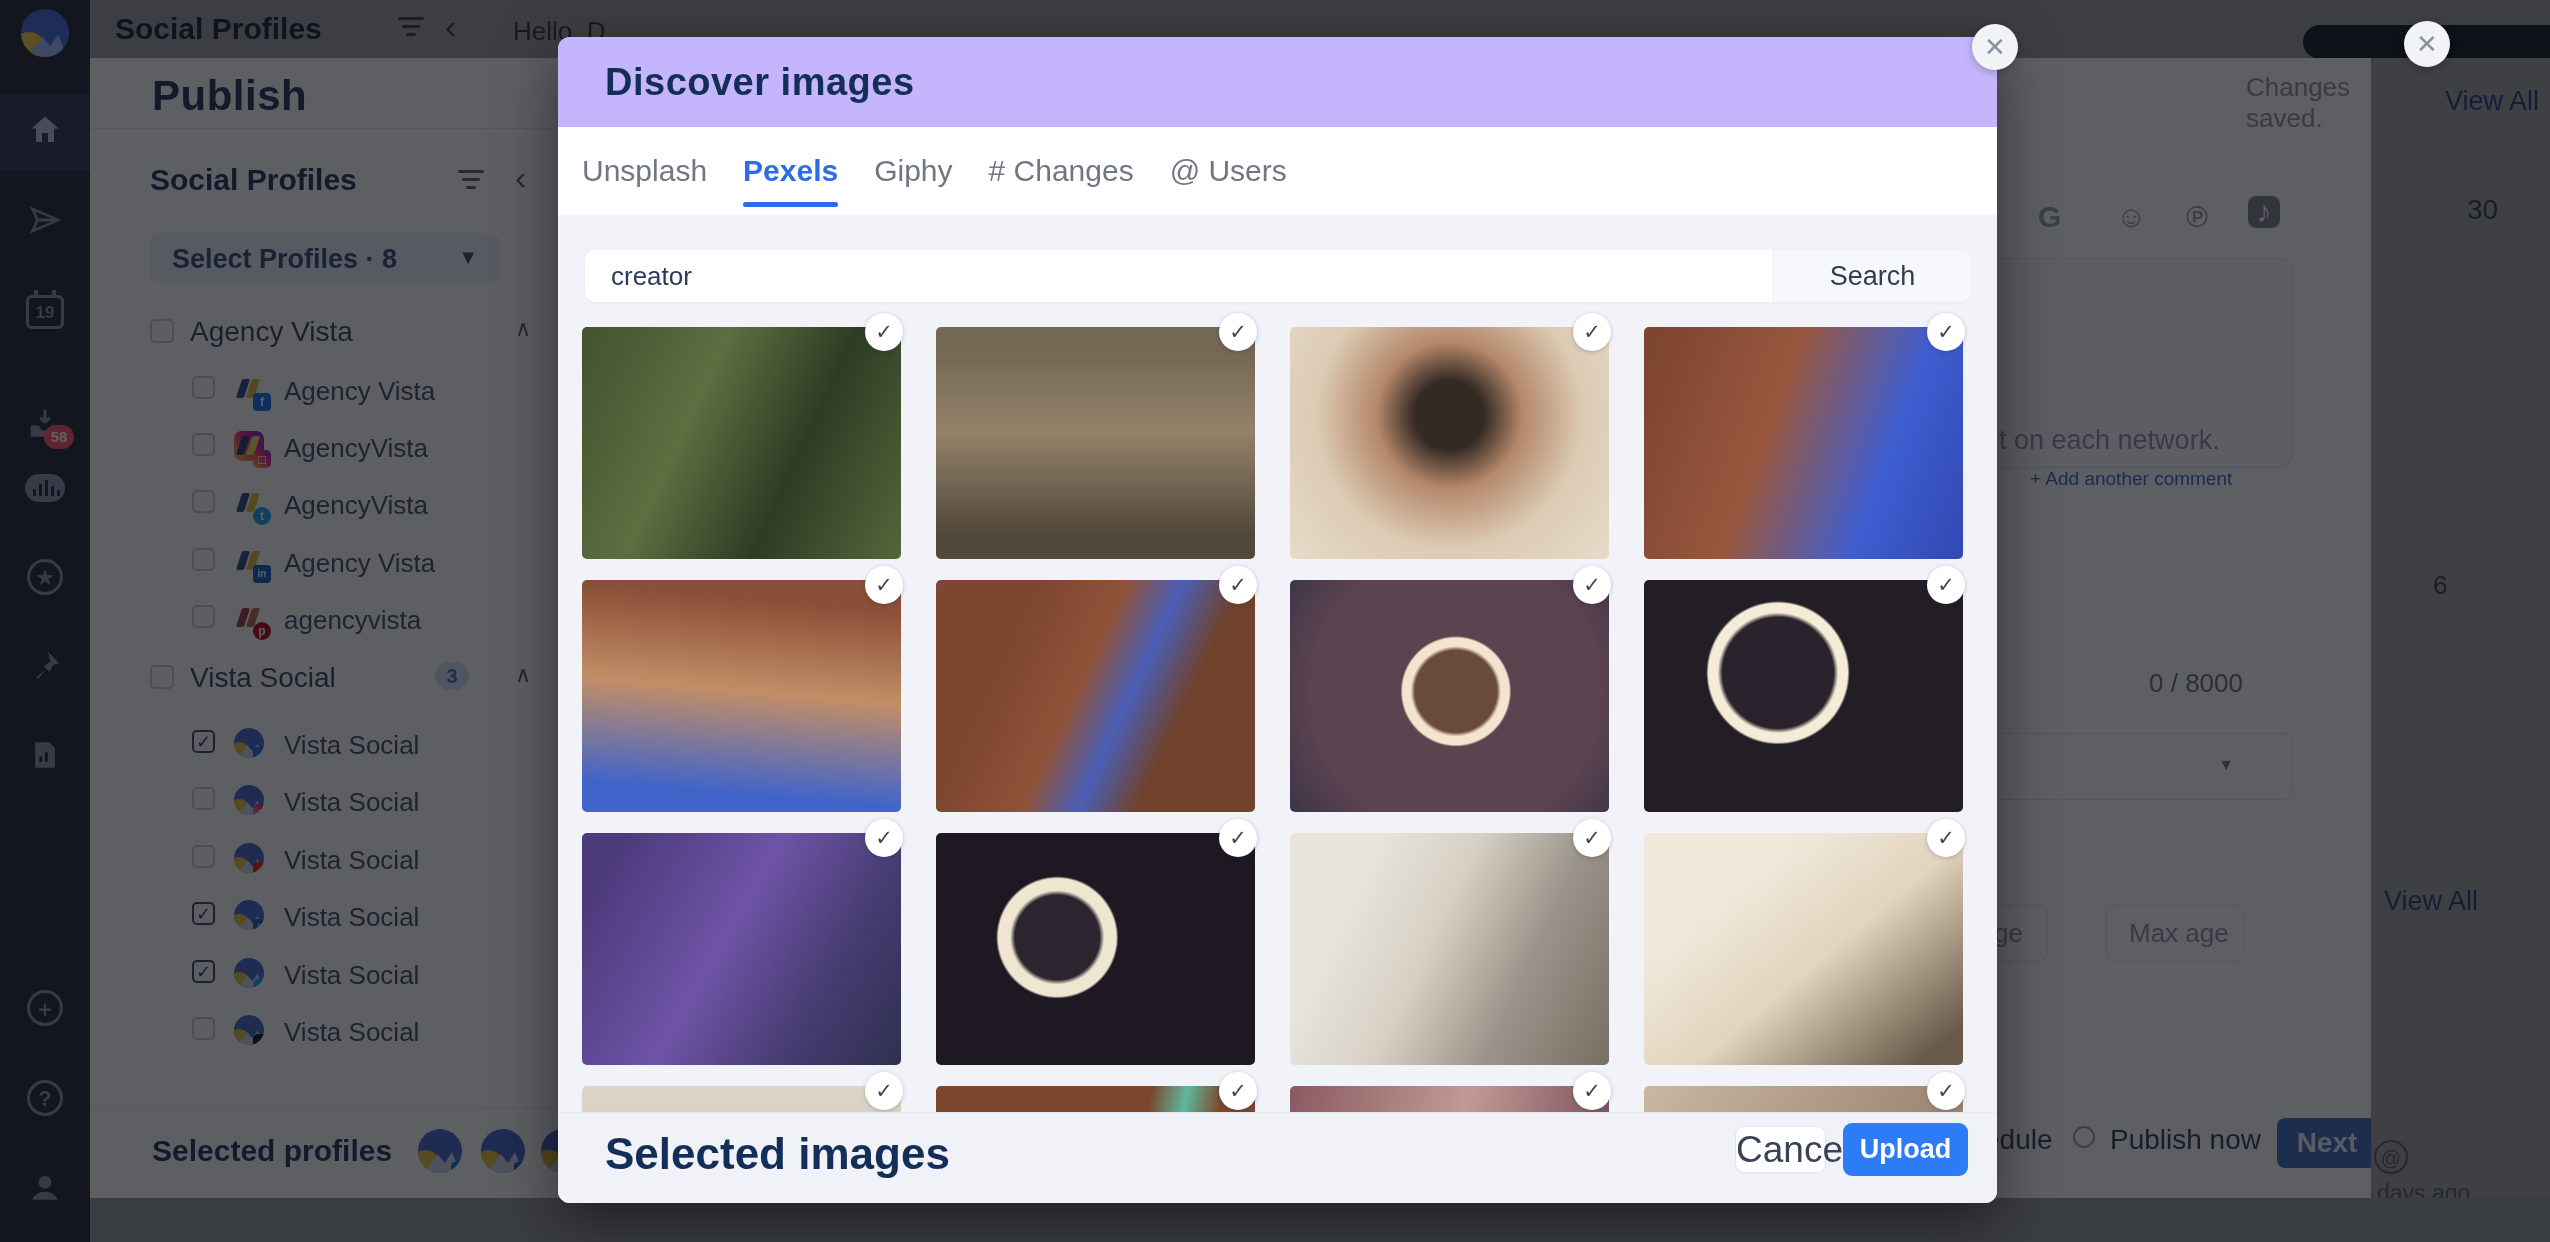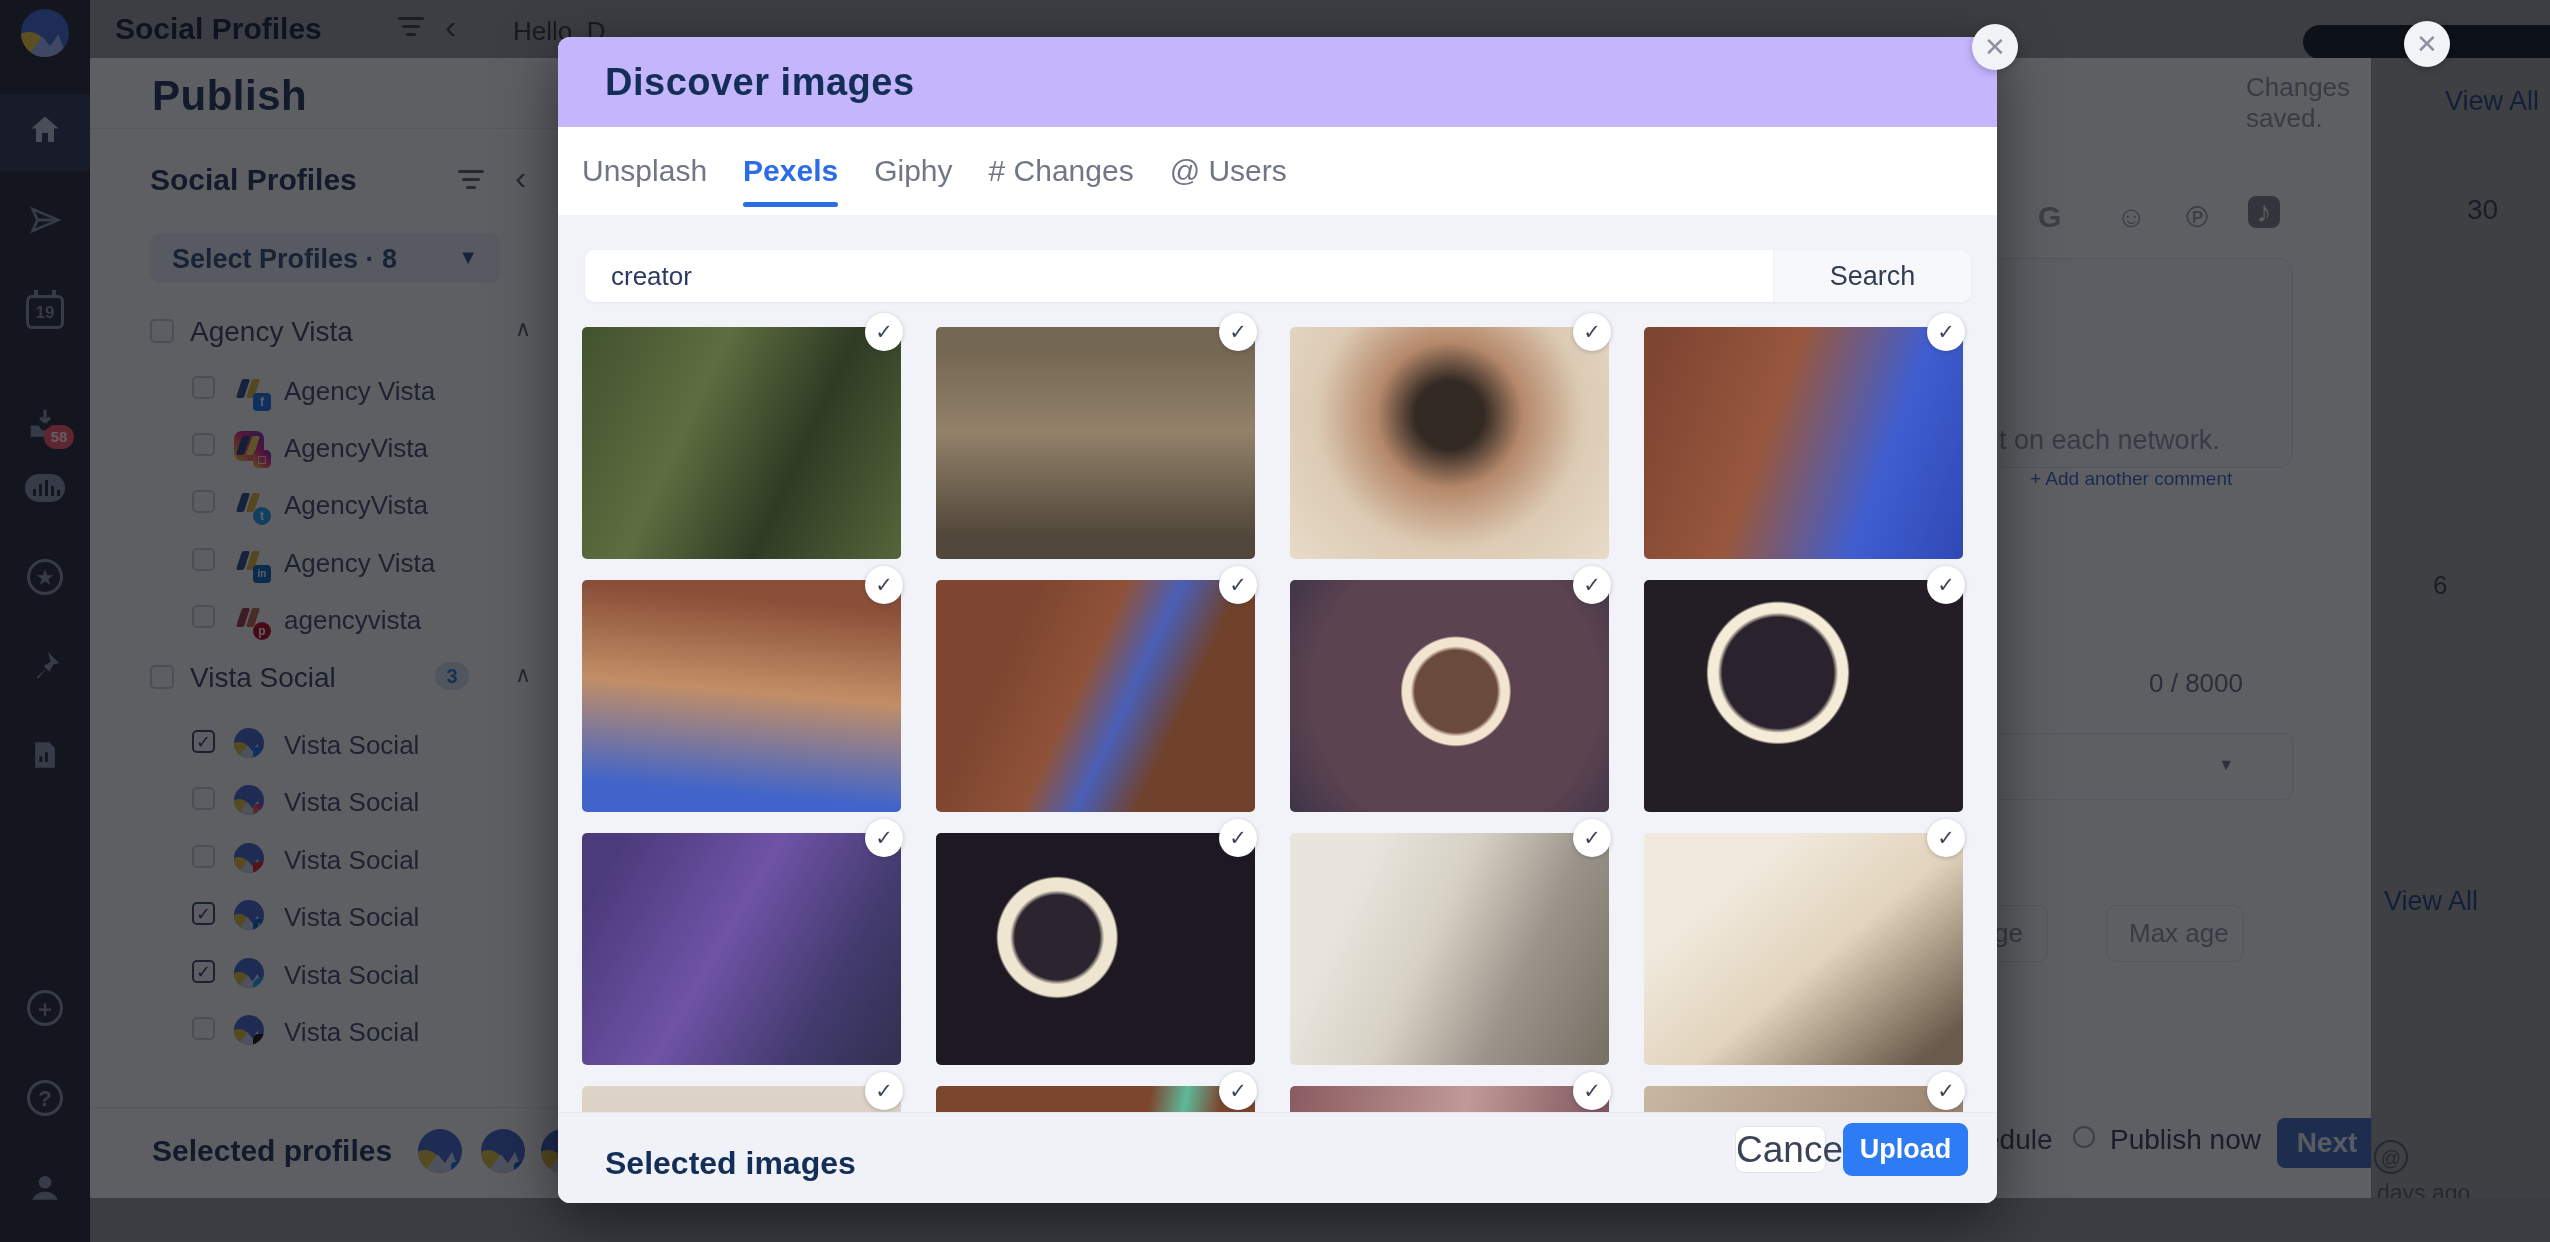"Selected images" #m-foot .lbl { font-size: 32px -> 44px; top: 32px -> 16px }
